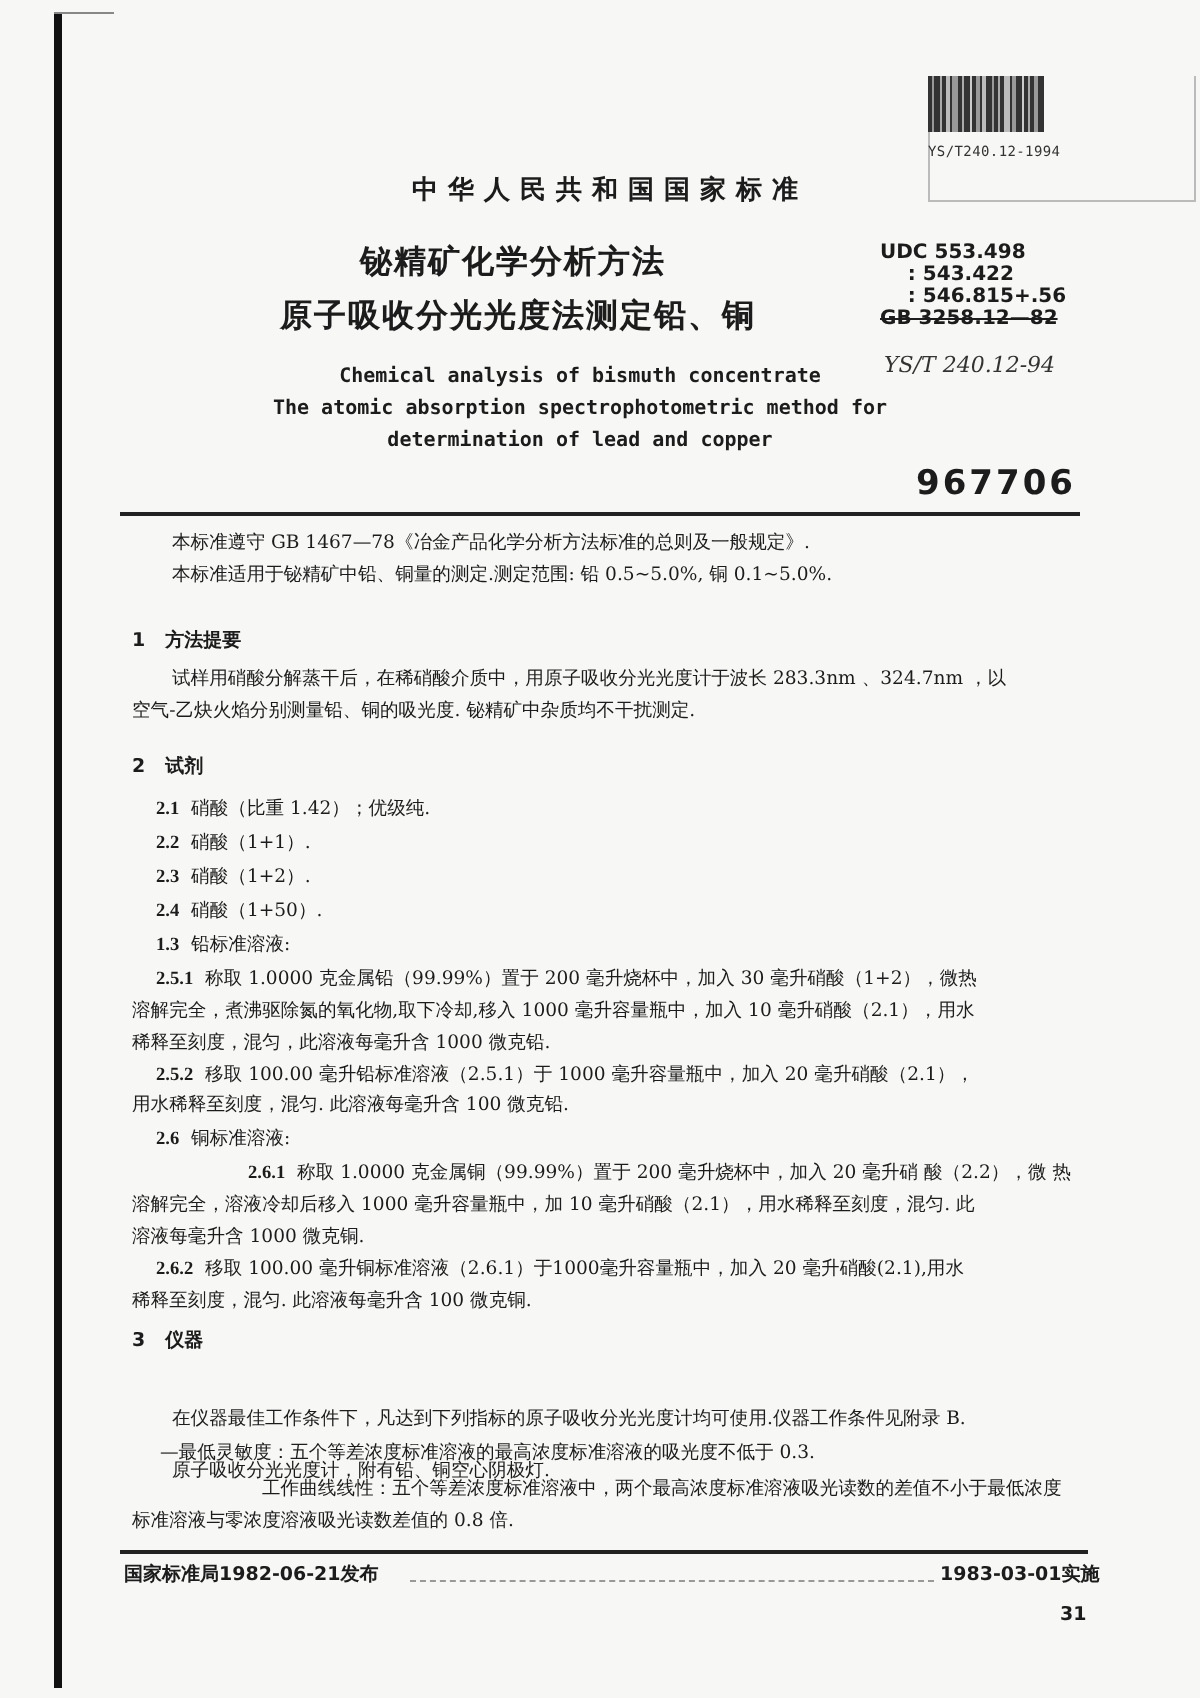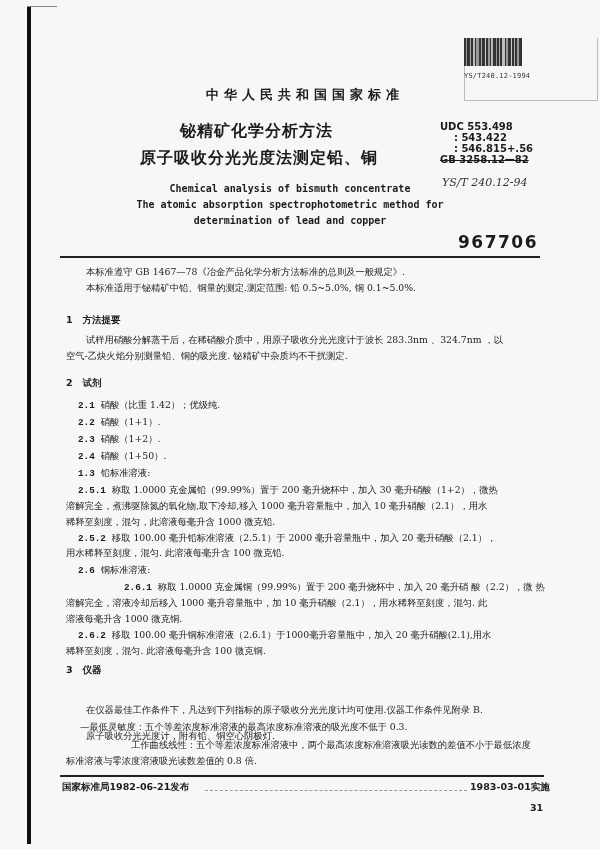"2.1" .num { font-family: Liberation Mono, monospace -> Liberation Serif, serif }
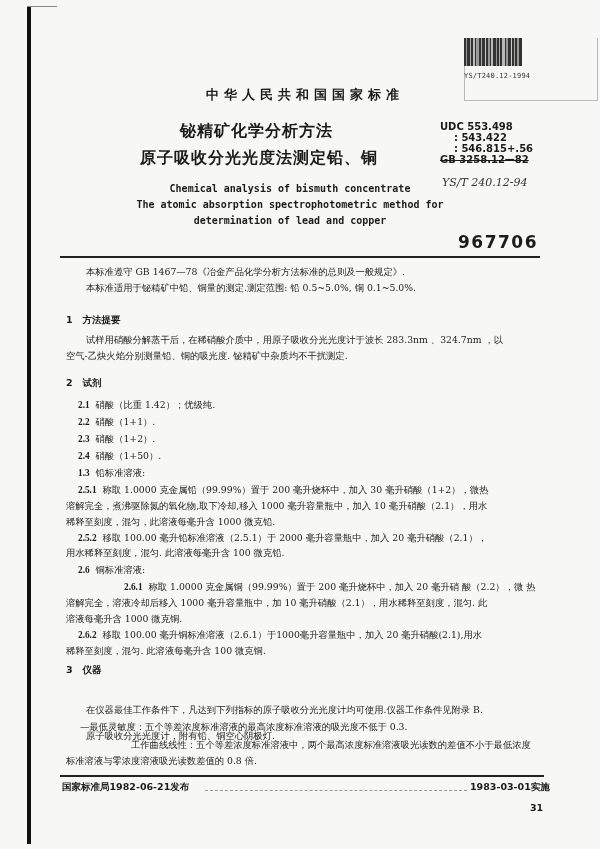"移取 100.00 毫升铅标准溶液（2.5.1）于 2000 毫升容量瓶中，加入" span { text: 2000 -> 1000 }
